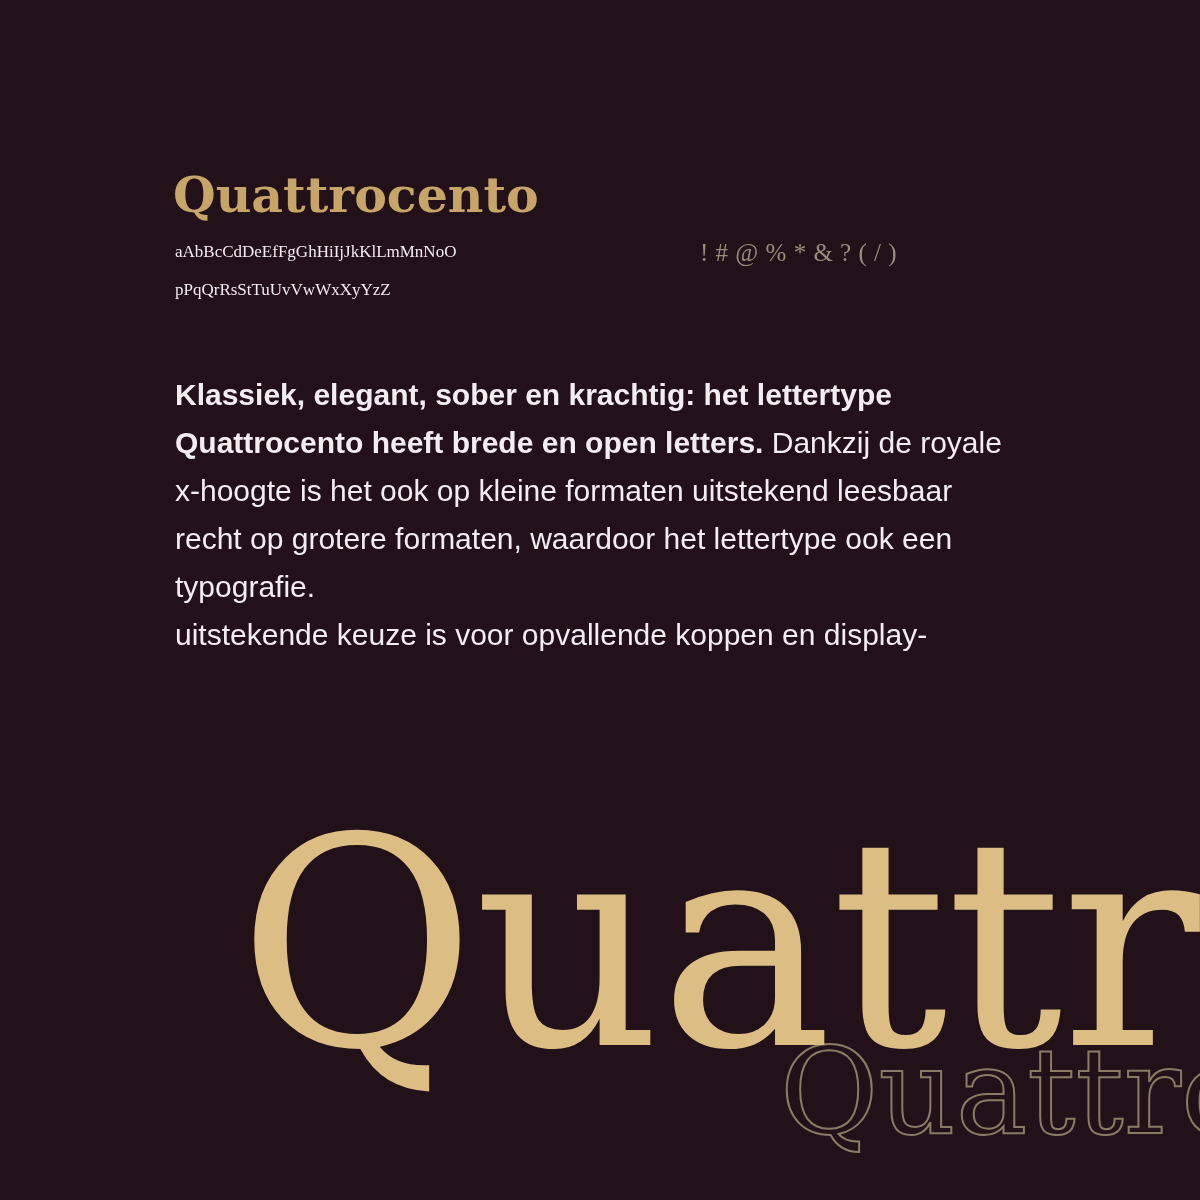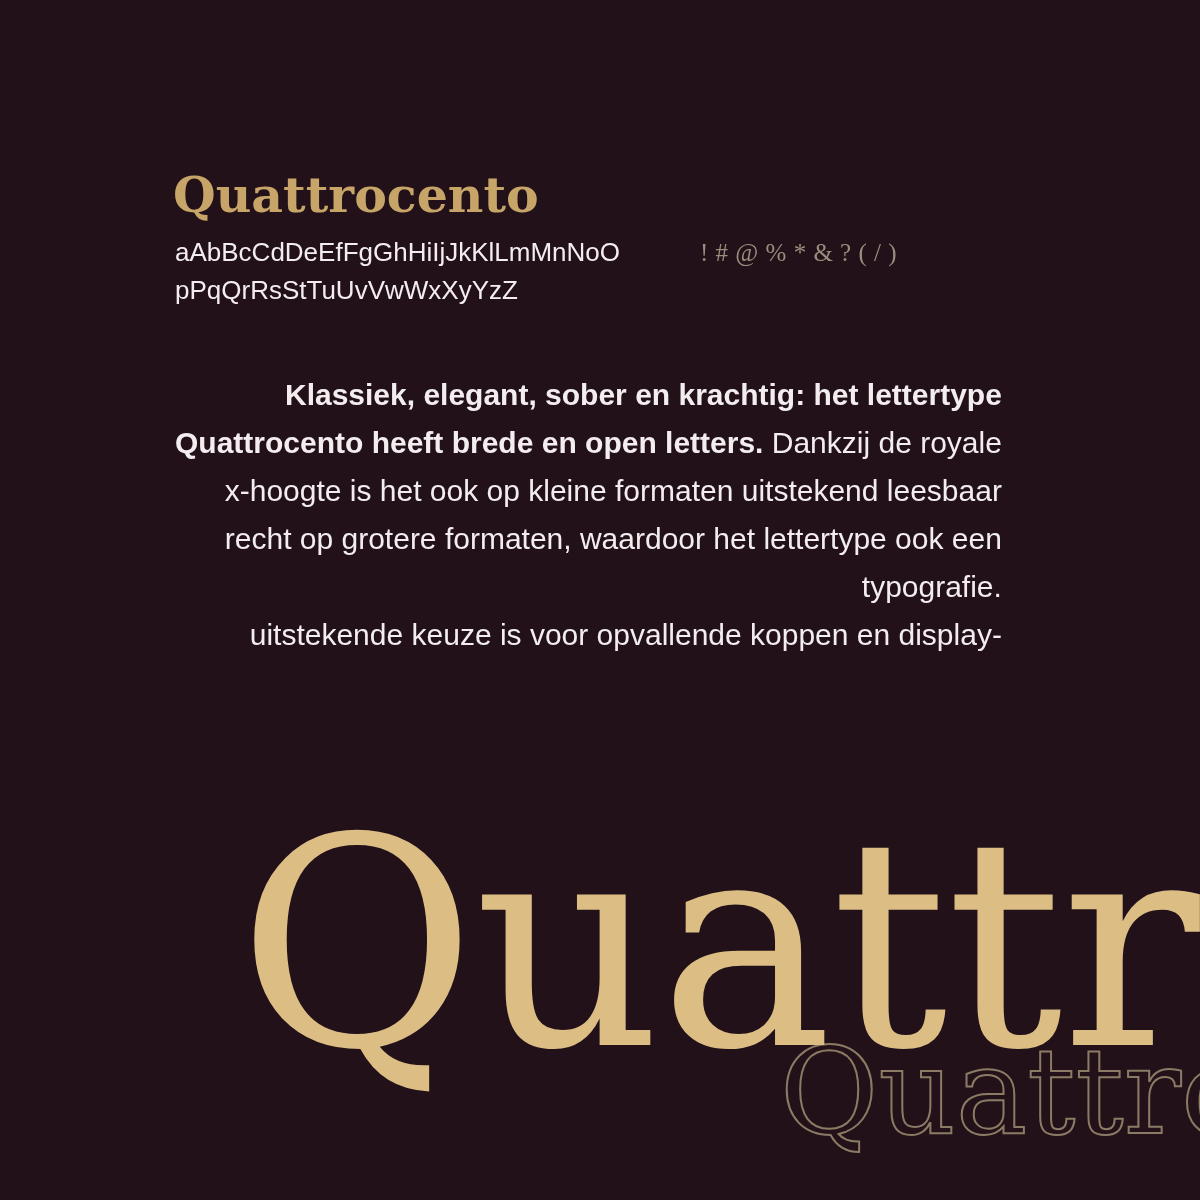"aAbBcCdDeEfFgGhHiIjJkKlLmMnNoO" .alphabet { font-family: Liberation Sans, sans-serif -> Liberation Serif, serif; font-size: 26px -> 17px }
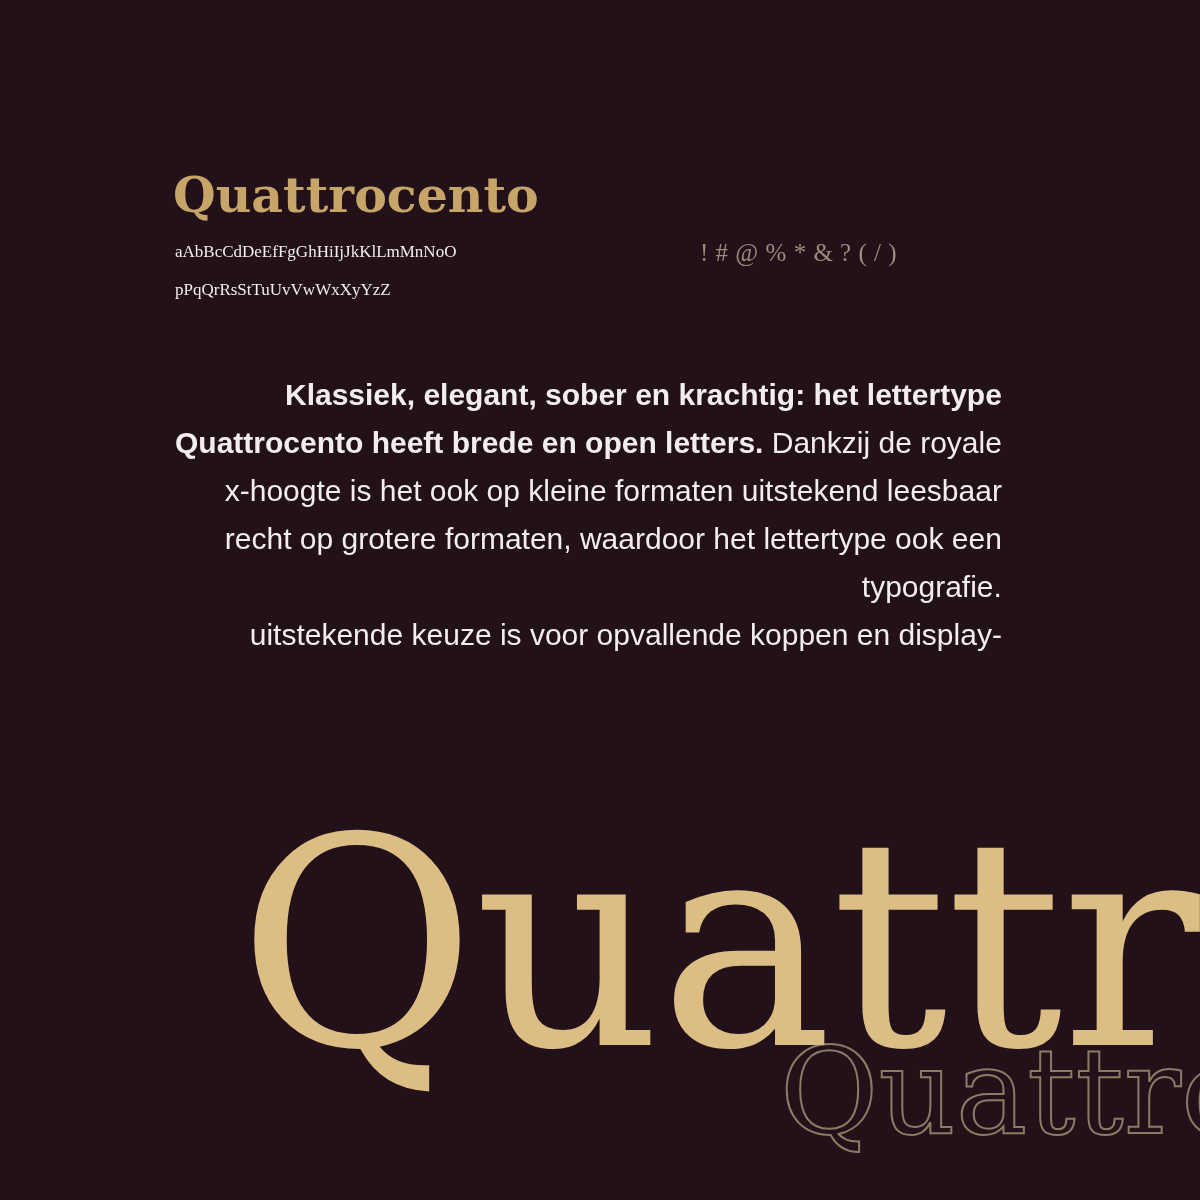"Klassiek, elegant, sober en krachtig:" .description { text-align: right -> none }
